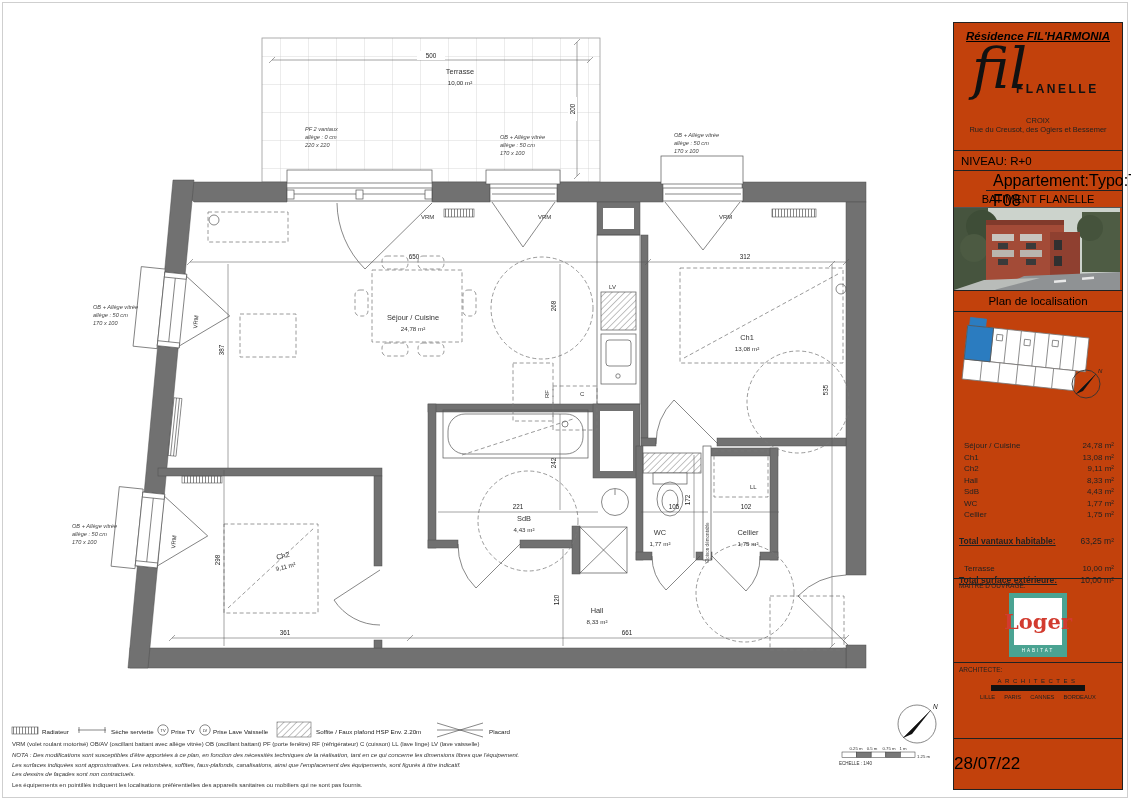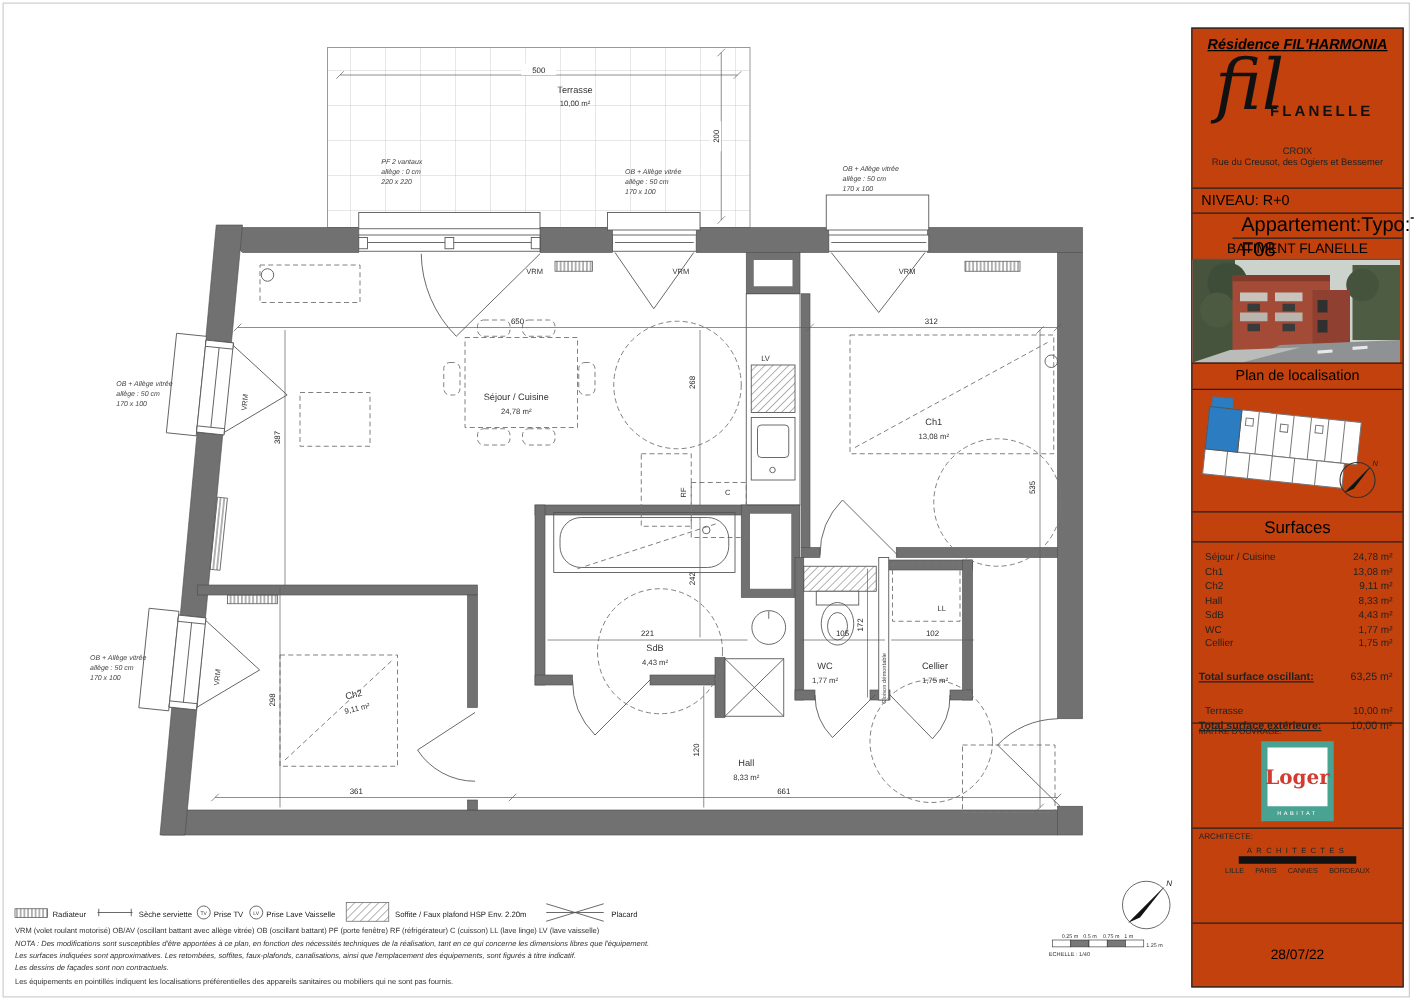"Surfaces" div.sec { html: <div>Surfaces</div> -> none }
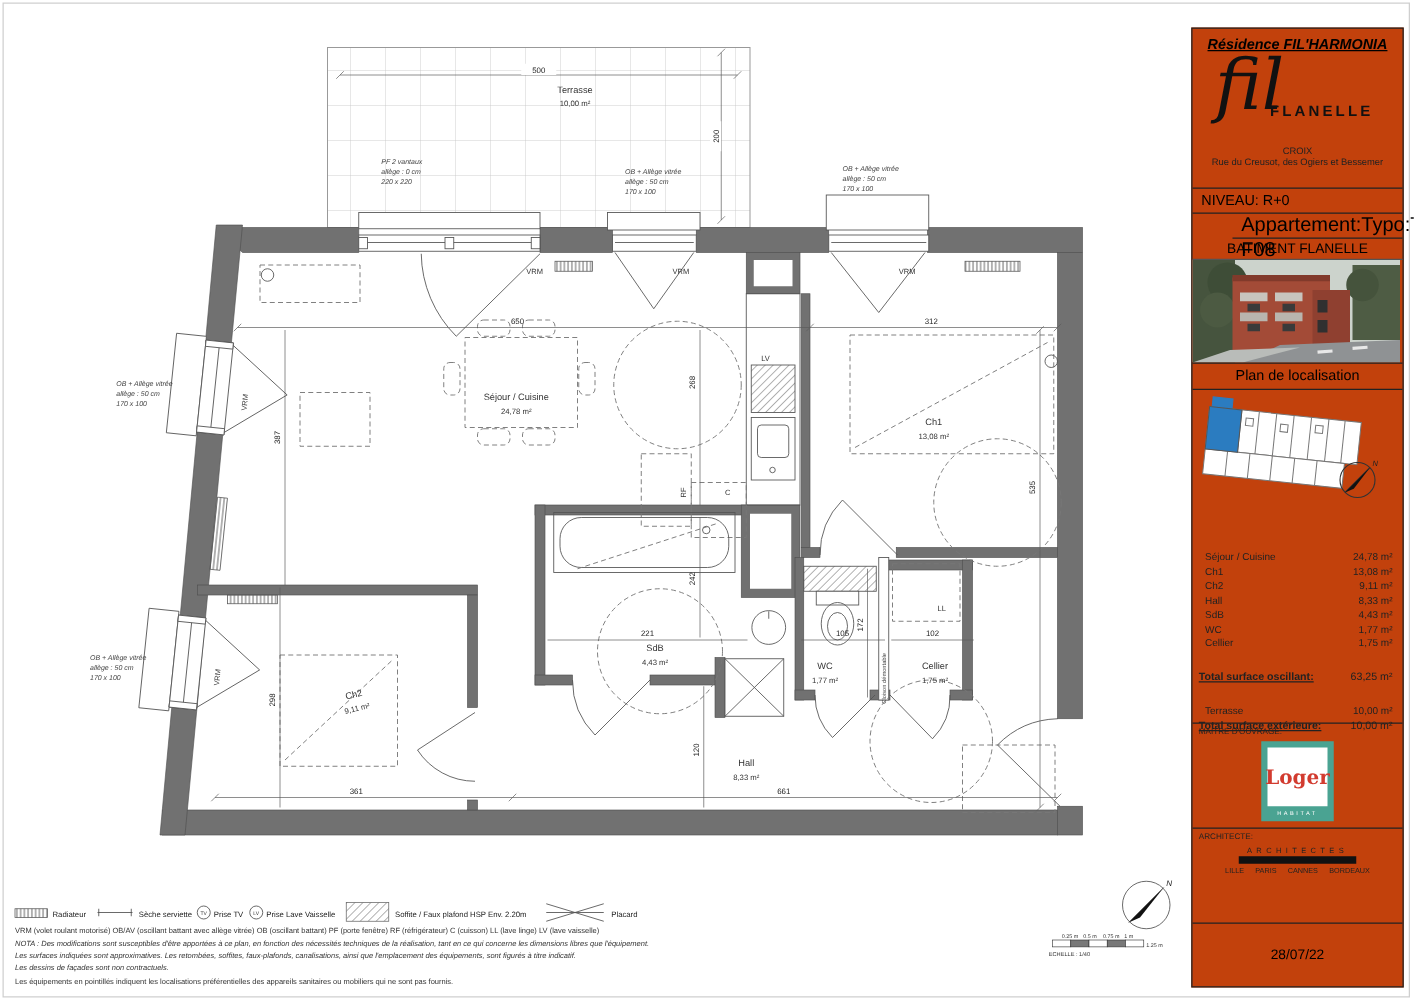"Total surface oscillant:" span.lab { text: surface oscillant -> vantaux habitable }
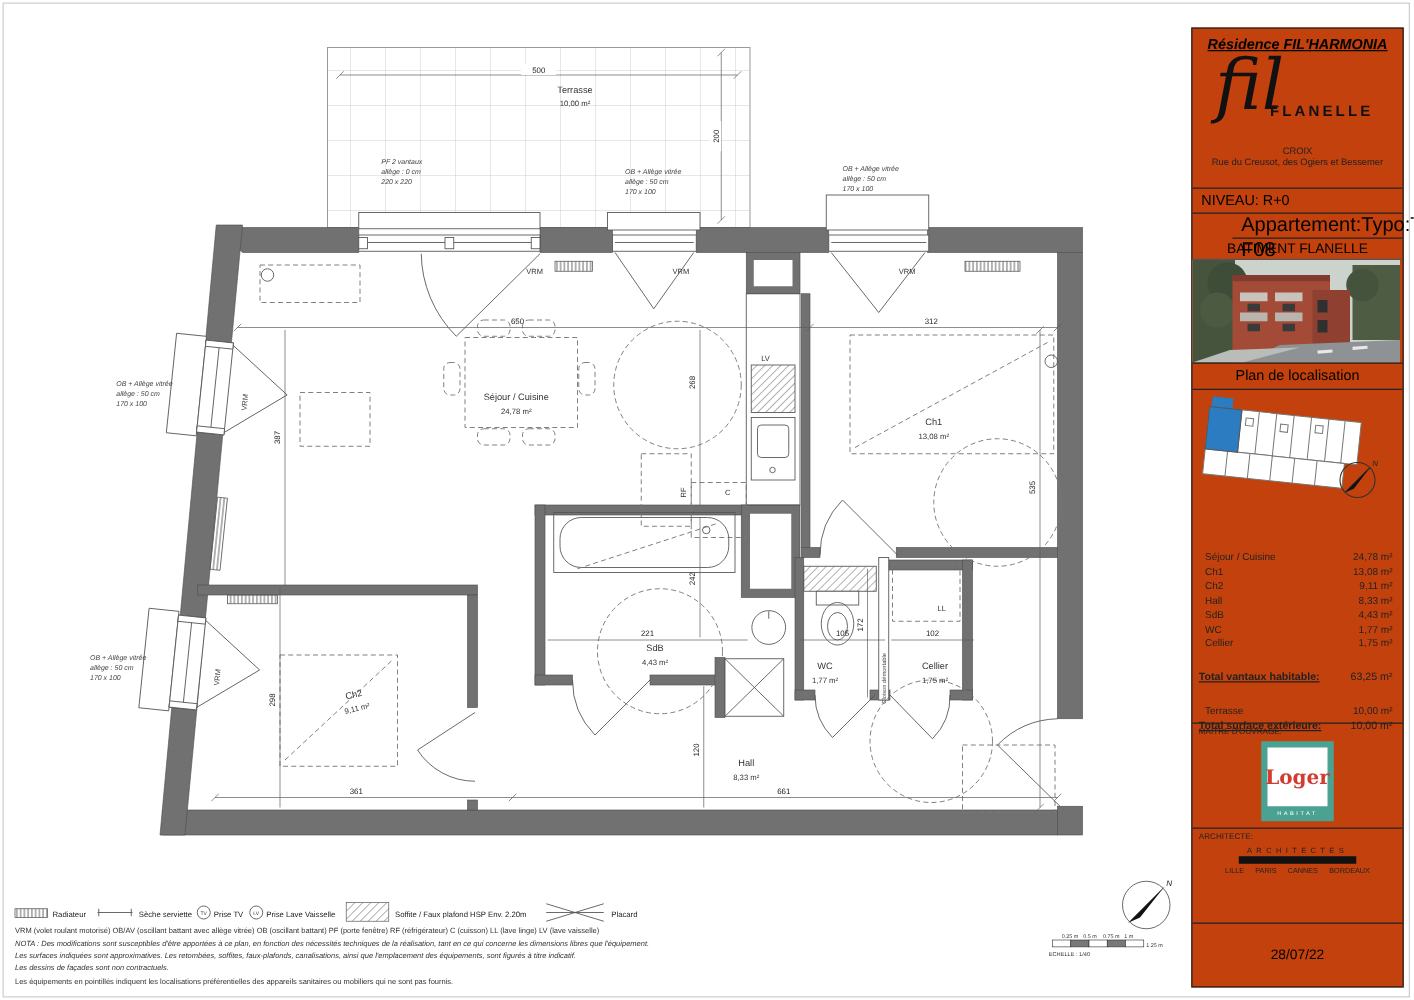"Loger" .loger-in { font-size: 16px -> 21px }
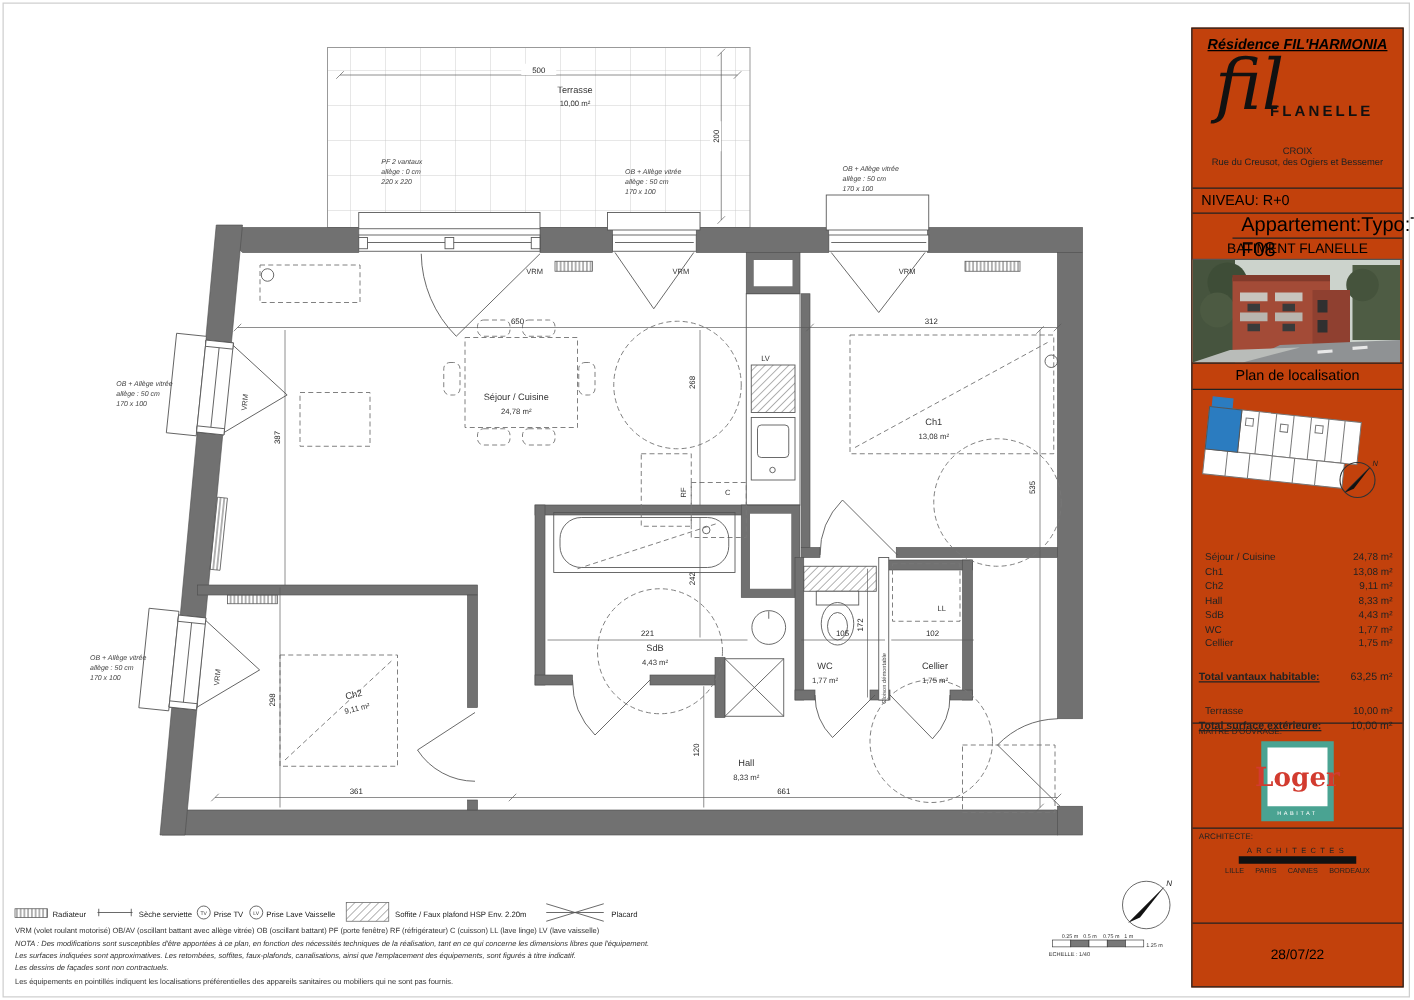"28/07/22" .sec-date { font-size: 11px -> 17px; text-align: center -> left }
